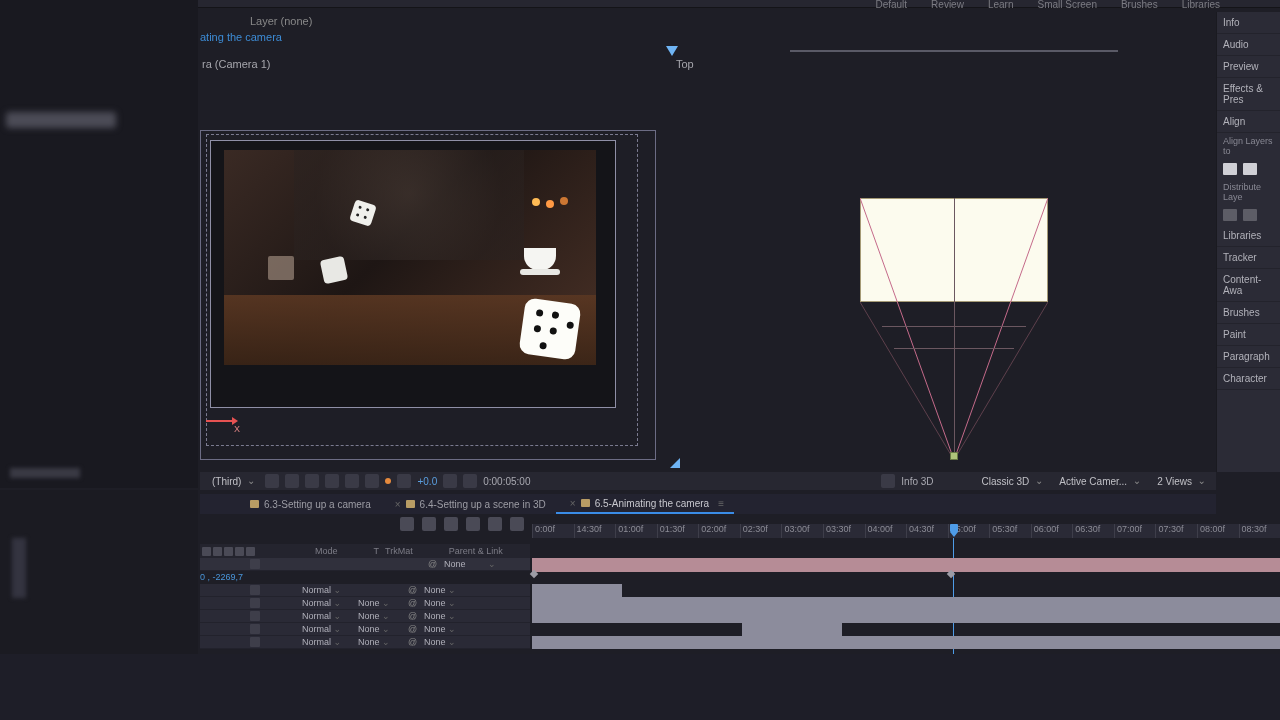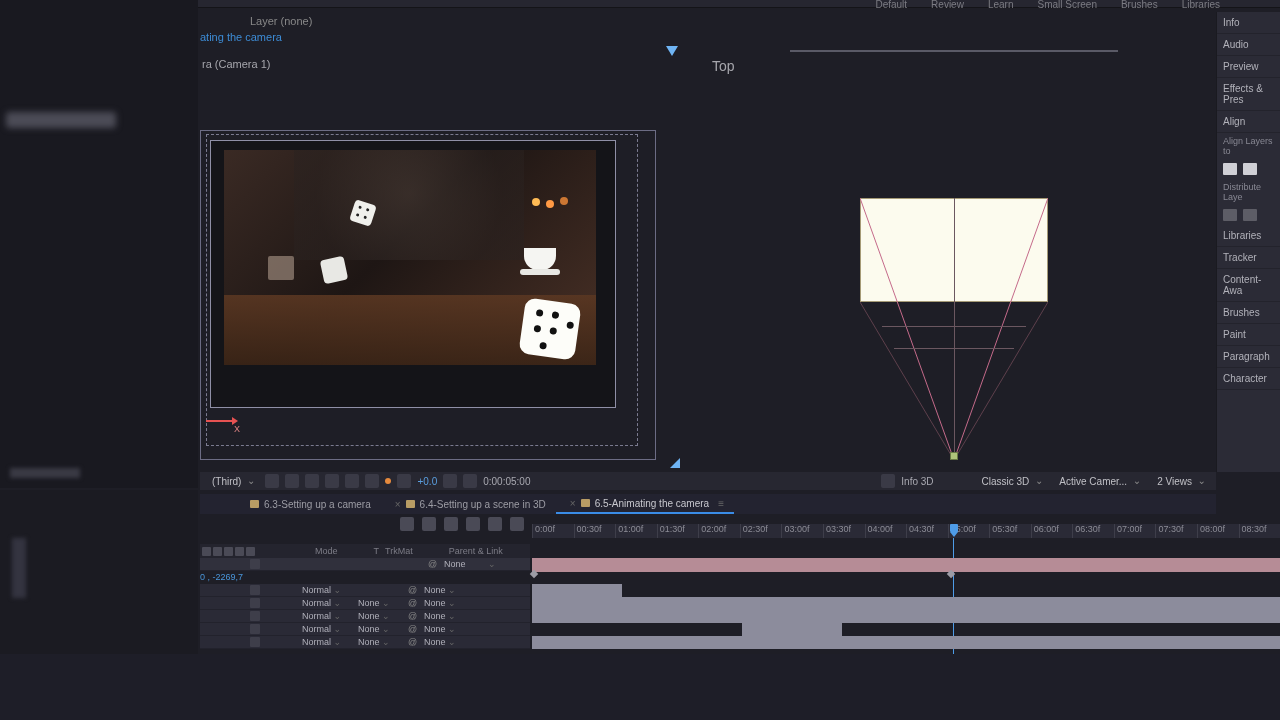"Top" .viewer-label-right { font-size: 14px -> 11px; left: 712px -> 676px }
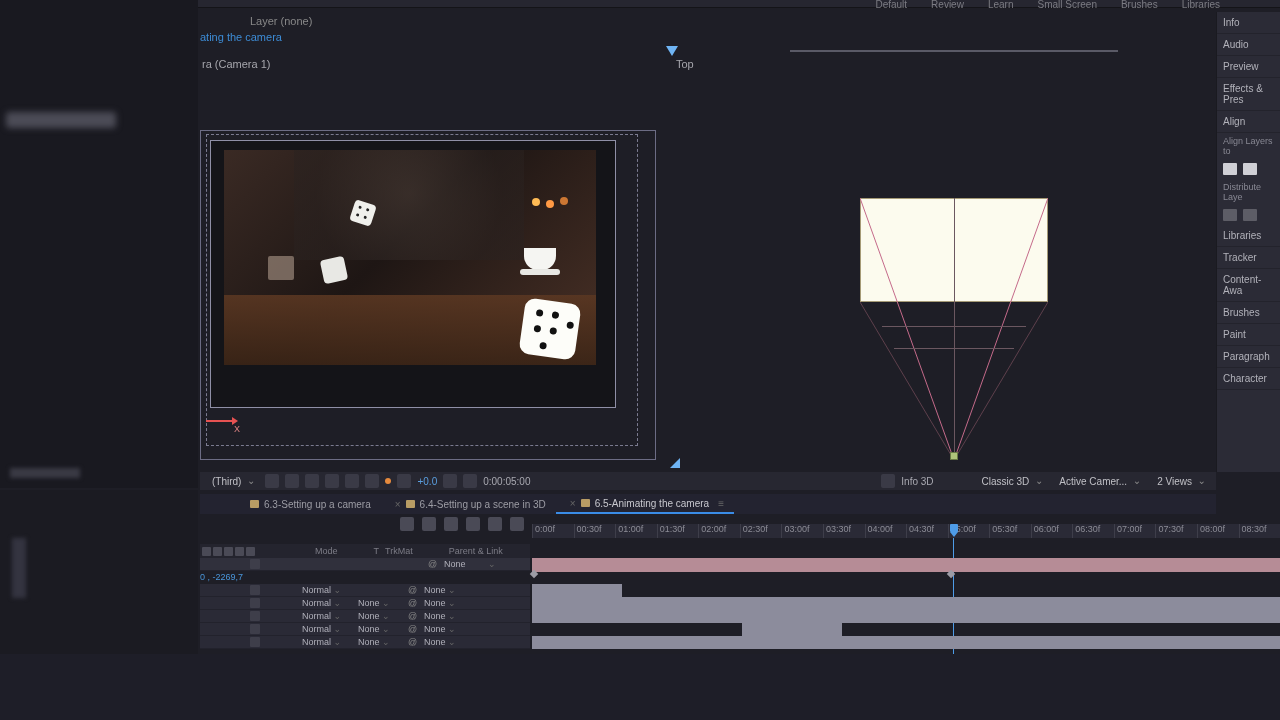"00:30f" div.ruler-tick { text: 00:30f -> 14:30f }
